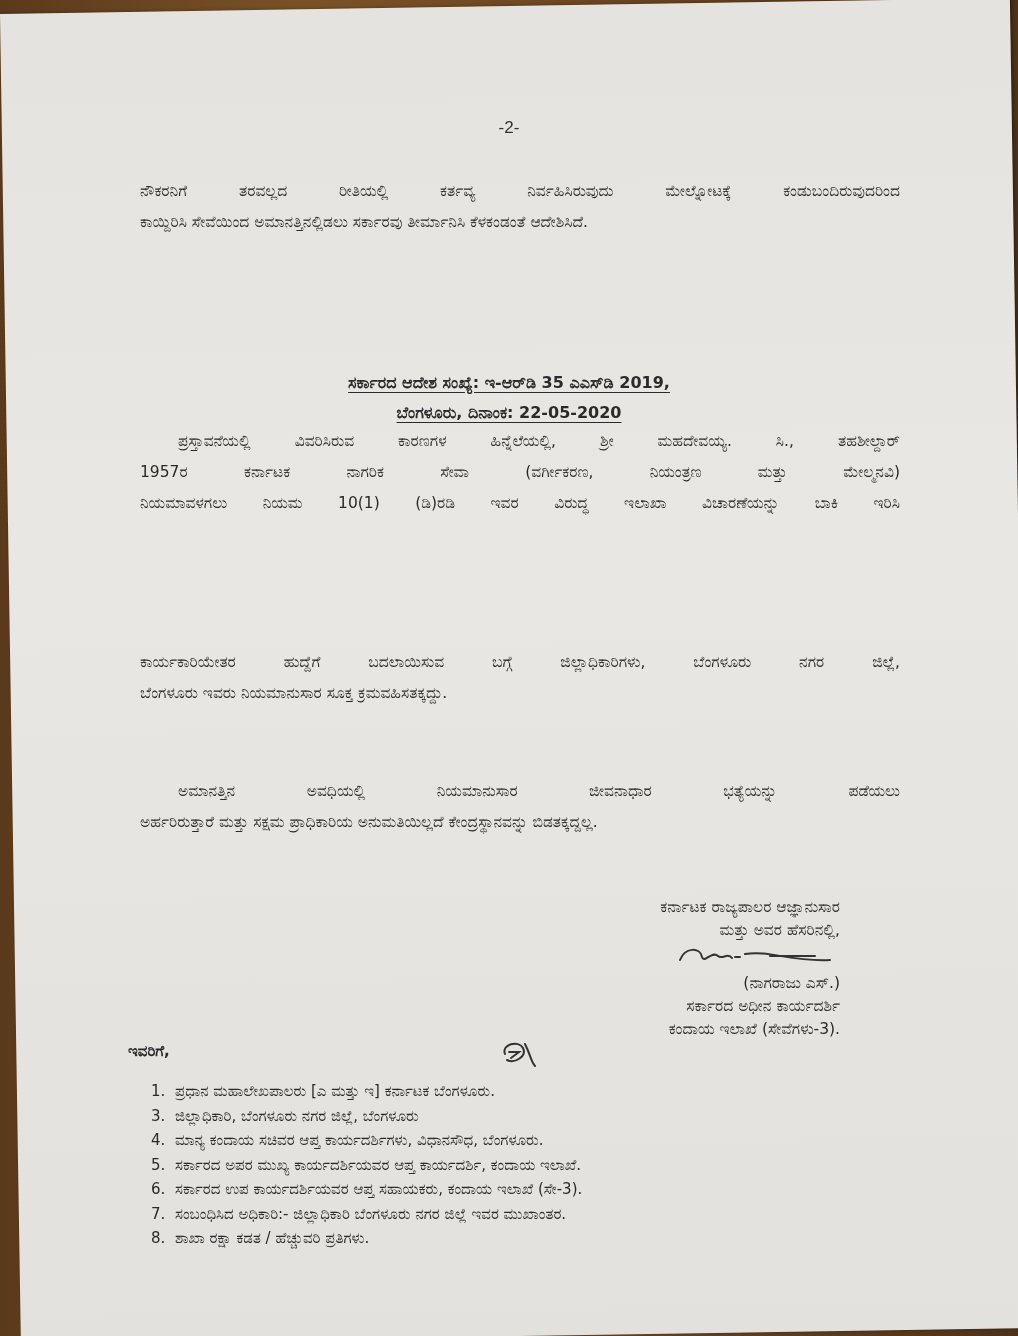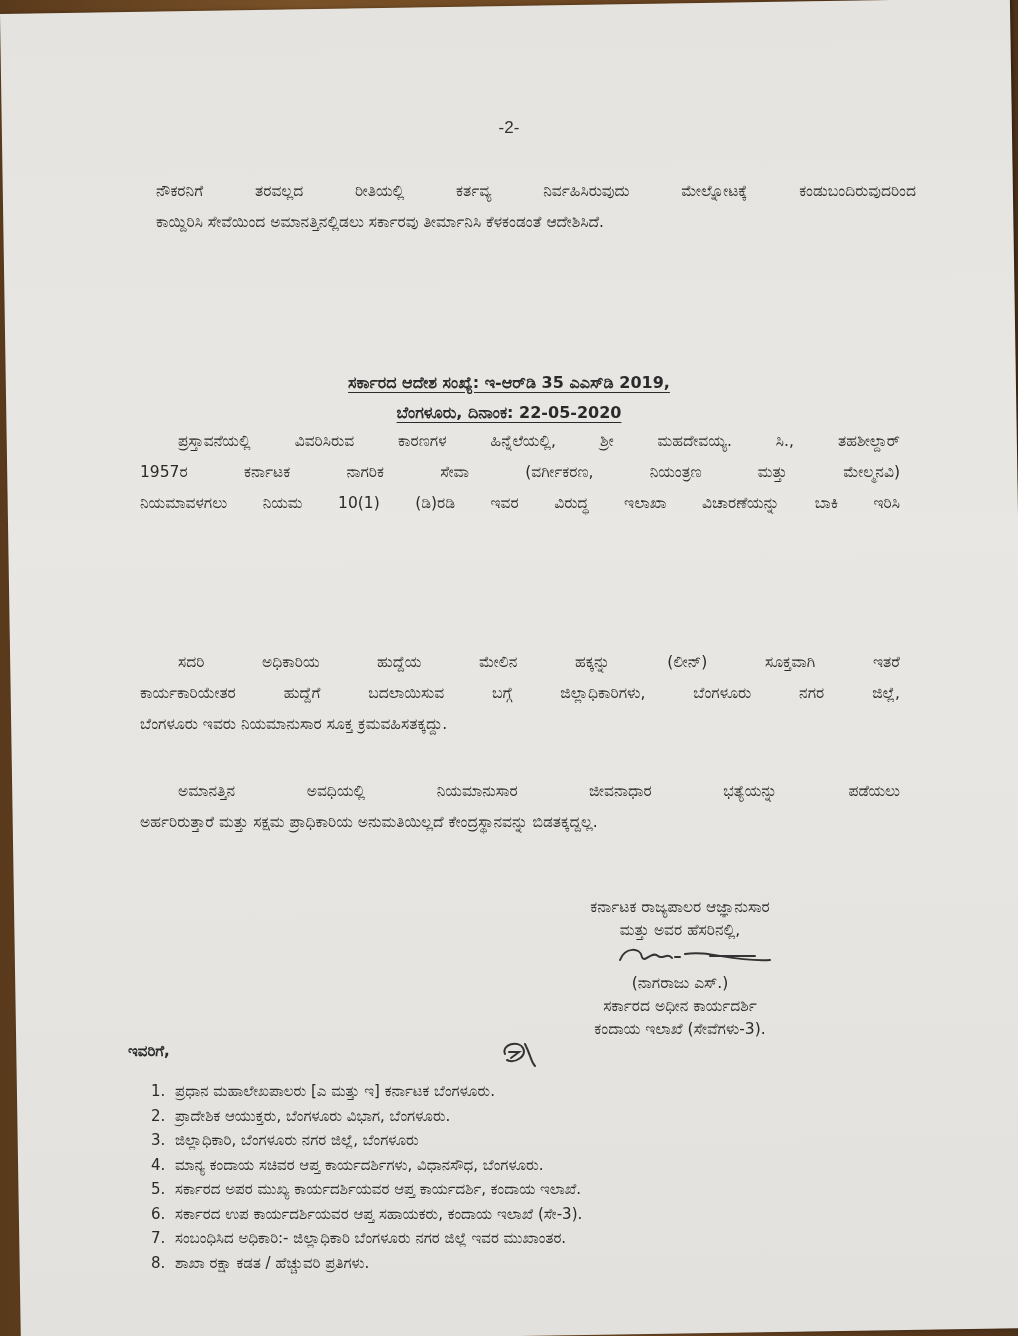"ನೌಕರನಿಗೆ ತರವಲ್ಲದ ರೀತಿಯಲ್ಲಿ ಕರ್ತವ್ಯ" div.para { margin-left: 16px -> none }
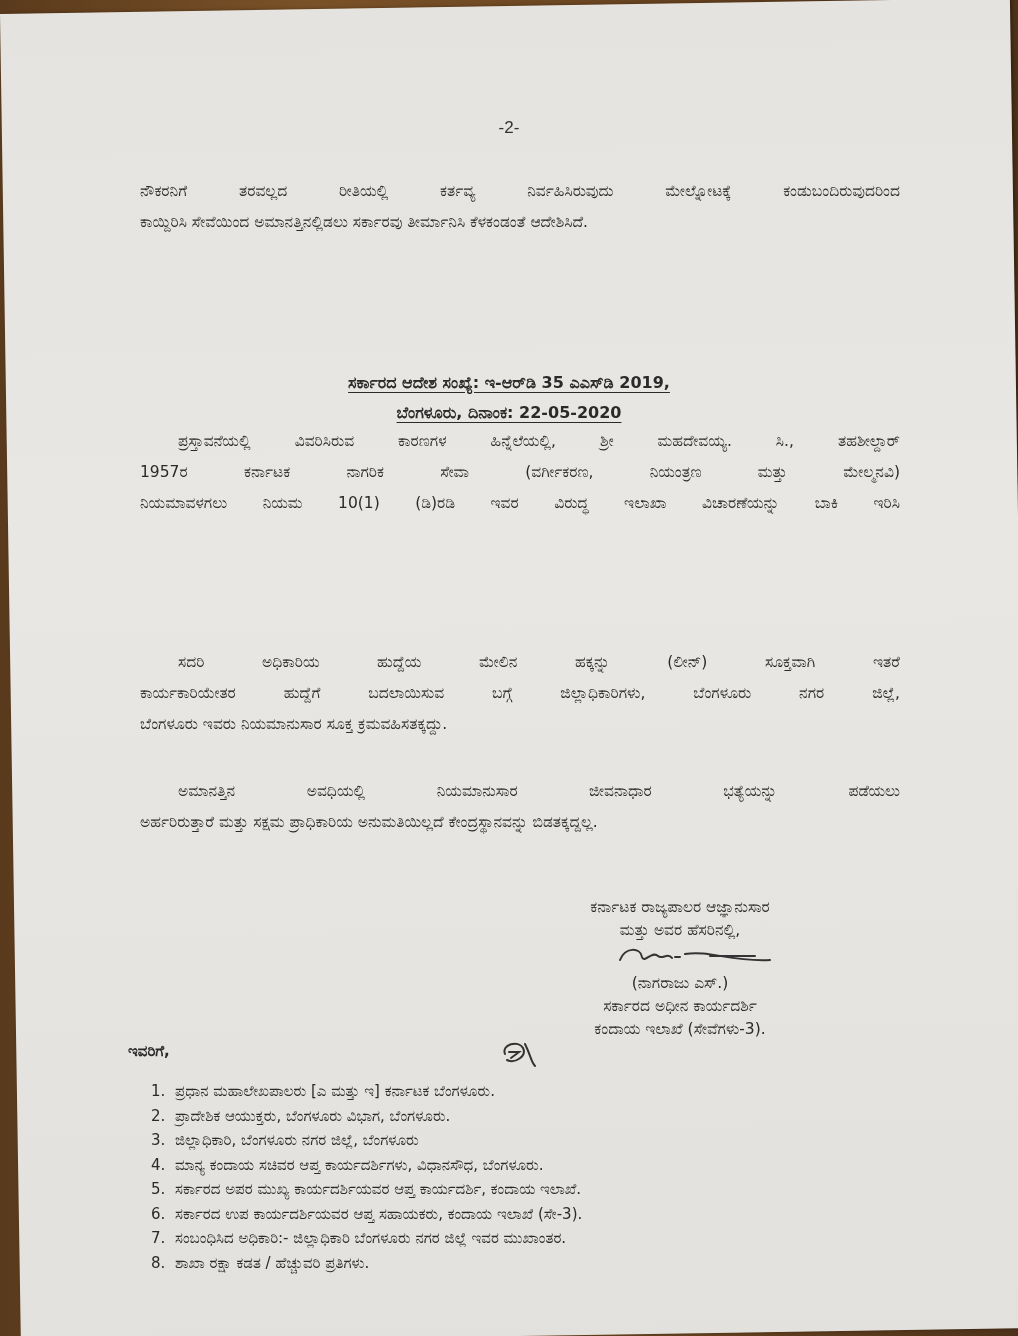"ಸದರಿ ಅಧಿಕಾರಿಯ ಹುದ್ದೆಯ ಮೇಲಿನ ಹಕ್ಕನ್ನು" span.line { html: <span>ಸದರಿ ಅಧಿಕಾರಿಯ ಹುದ್ದೆಯ ಮೇಲಿನ ಹಕ್ಕನ್ನು (ಲೀನ್) ಸೂಕ್ತವಾಗಿ ಇತರೆ</span> -> none }
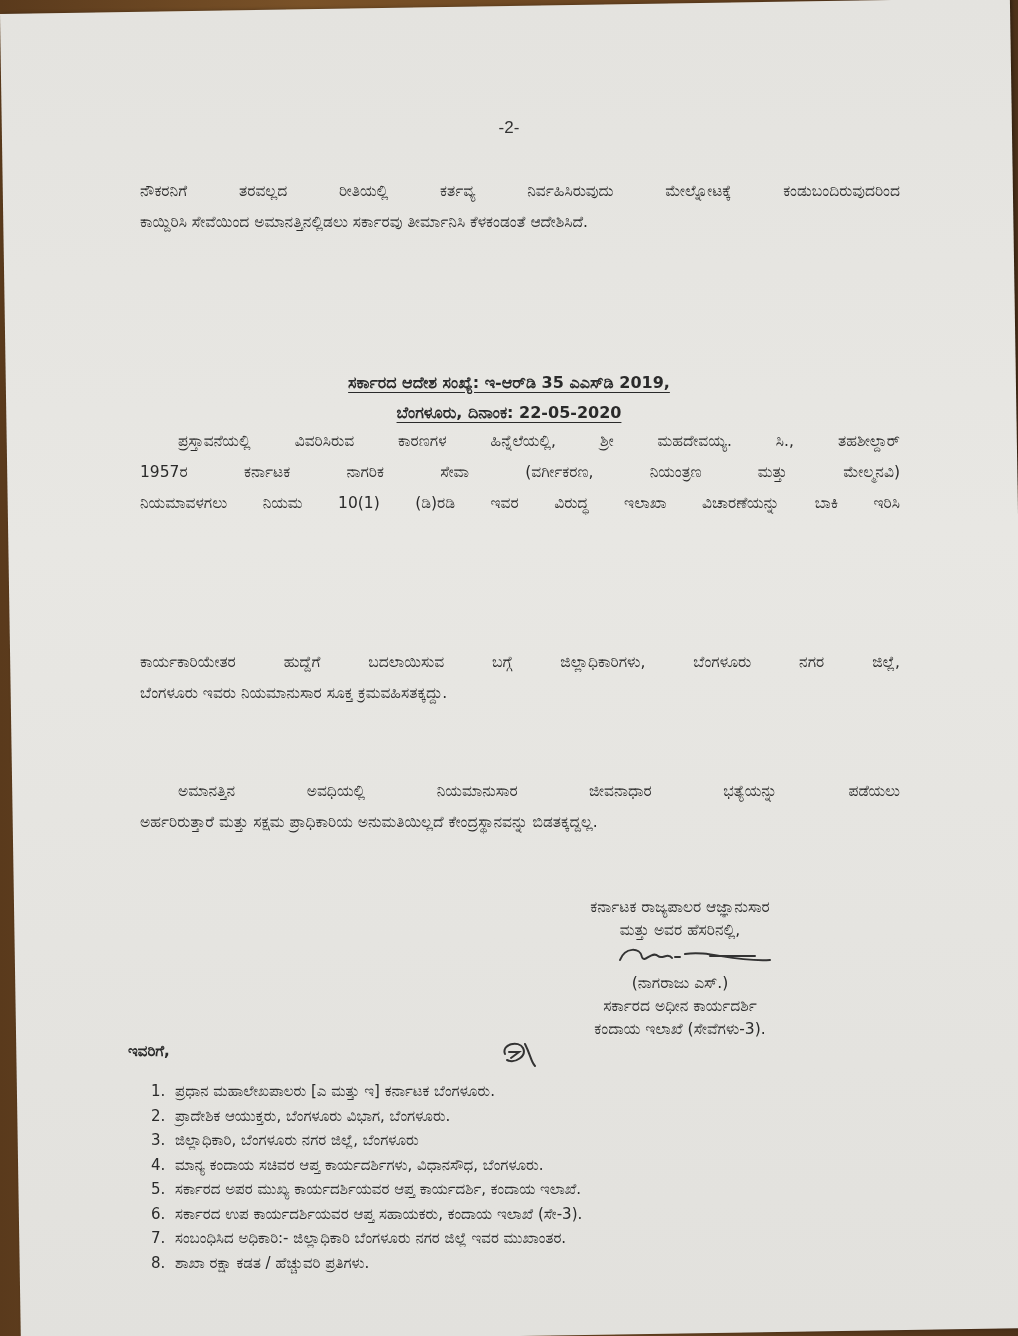"ಕರ್ನಾಟಕ ರಾಜ್ಯಪಾಲರ ಆಜ್ಞಾನುಸಾರ" .sign-block { text-align: center -> right }
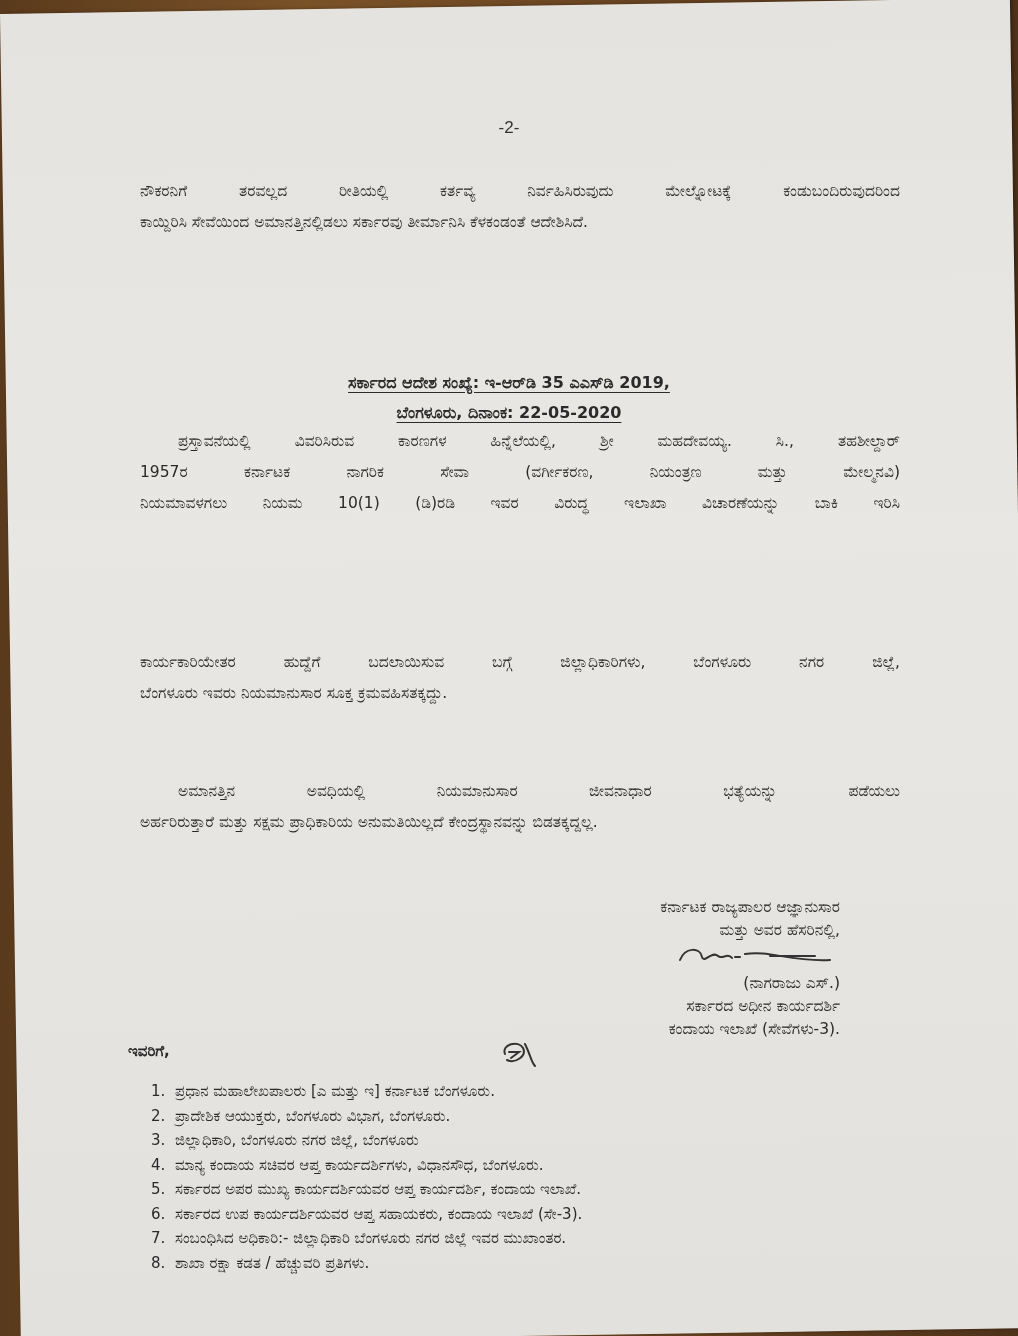"2. ಪ್ರಾದೇಶಿಕ ಆಯುಕ್ತರು, ಬೆಂಗಳೂರು ವಿಭಾಗ," li { html: <li><span>2.</span><span>ಪ್ರಾದೇಶಿಕ ಆಯುಕ್ತರು, ಬೆಂಗಳೂರು ವಿಭಾಗ, ಬೆಂಗಳೂರು.</span></li> -> none }
